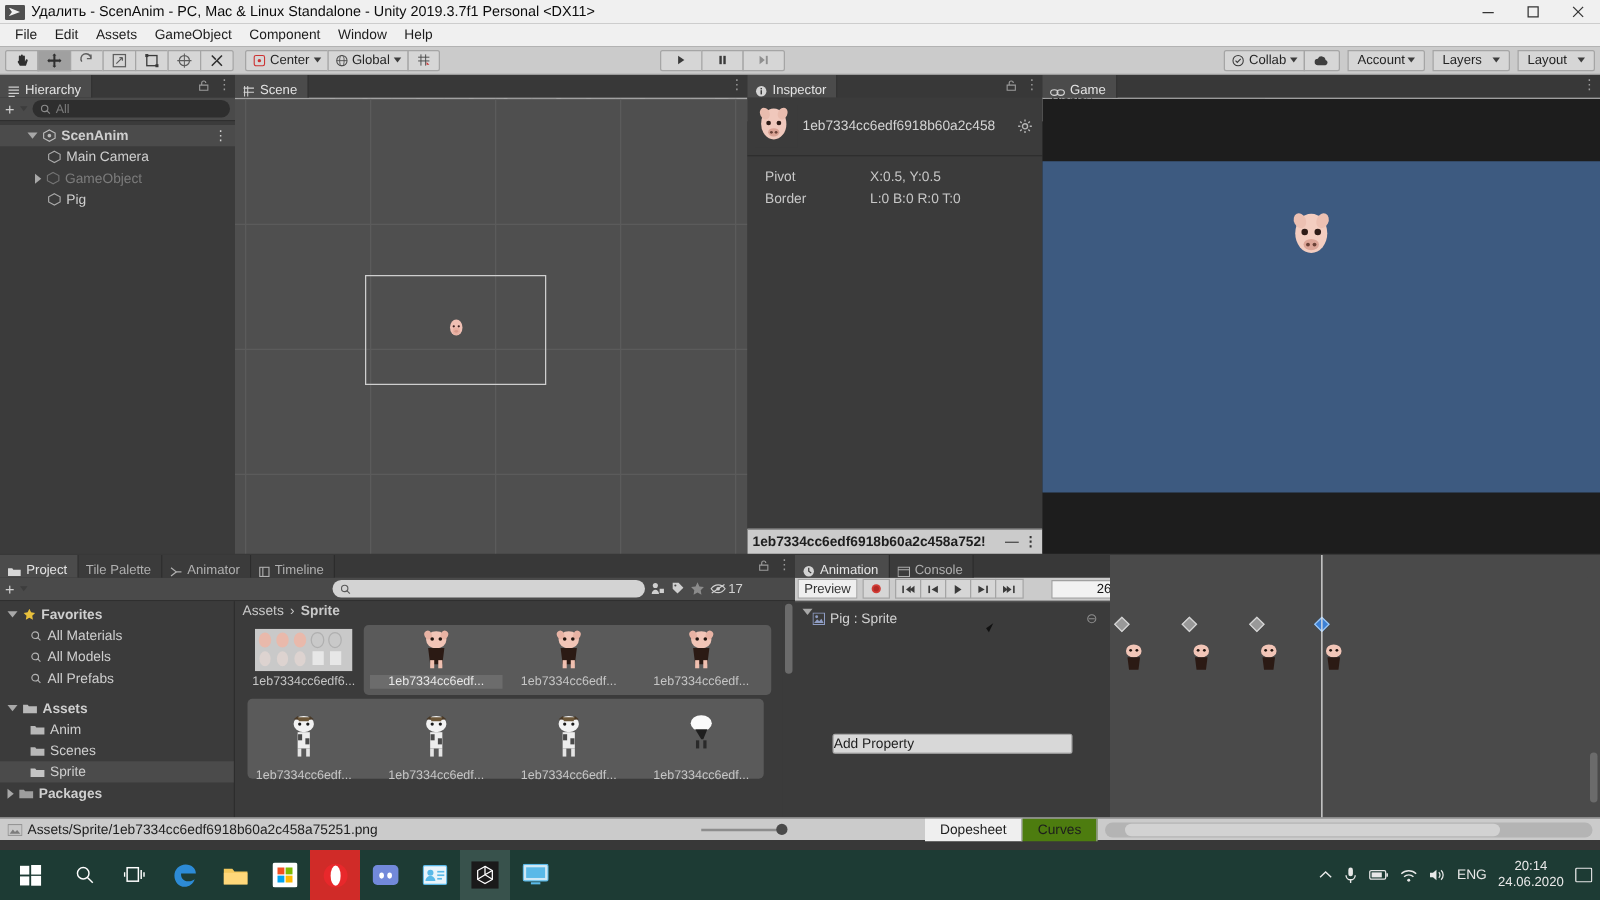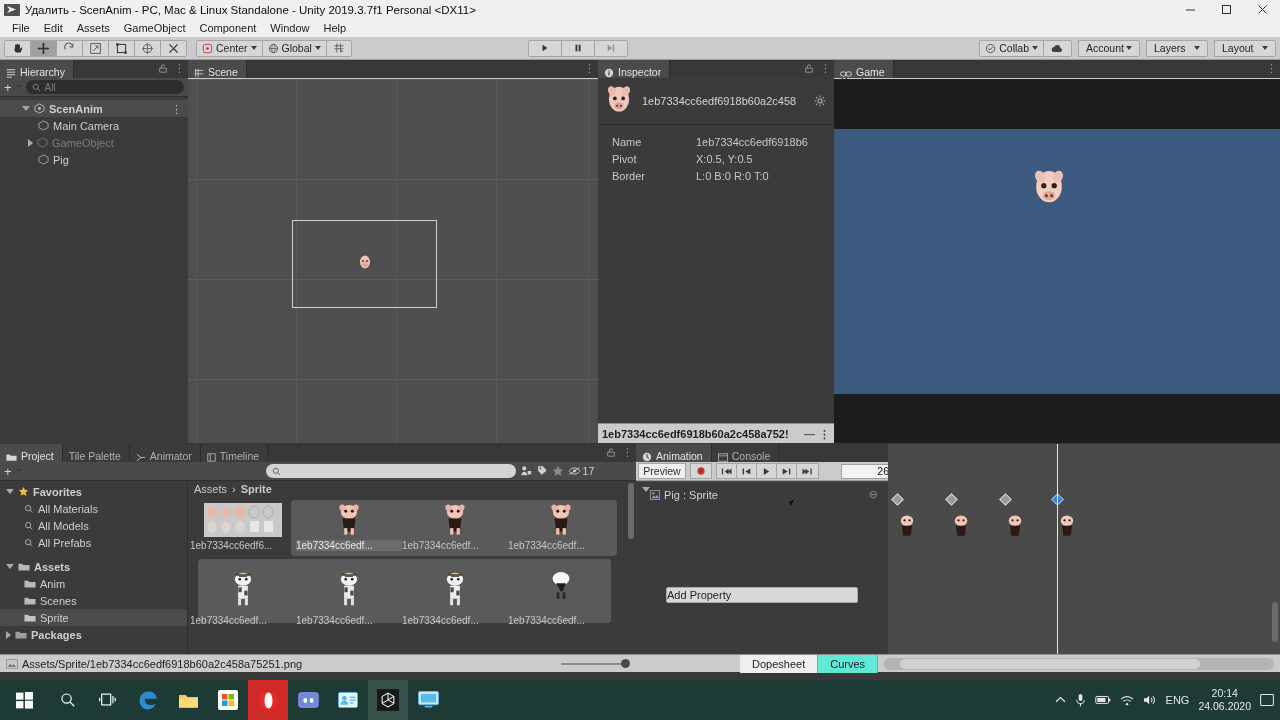"Name" div.irow { html: <div> <span>Name</span> <span>1eb7334cc6edf6918b6</span> </div> -> none }
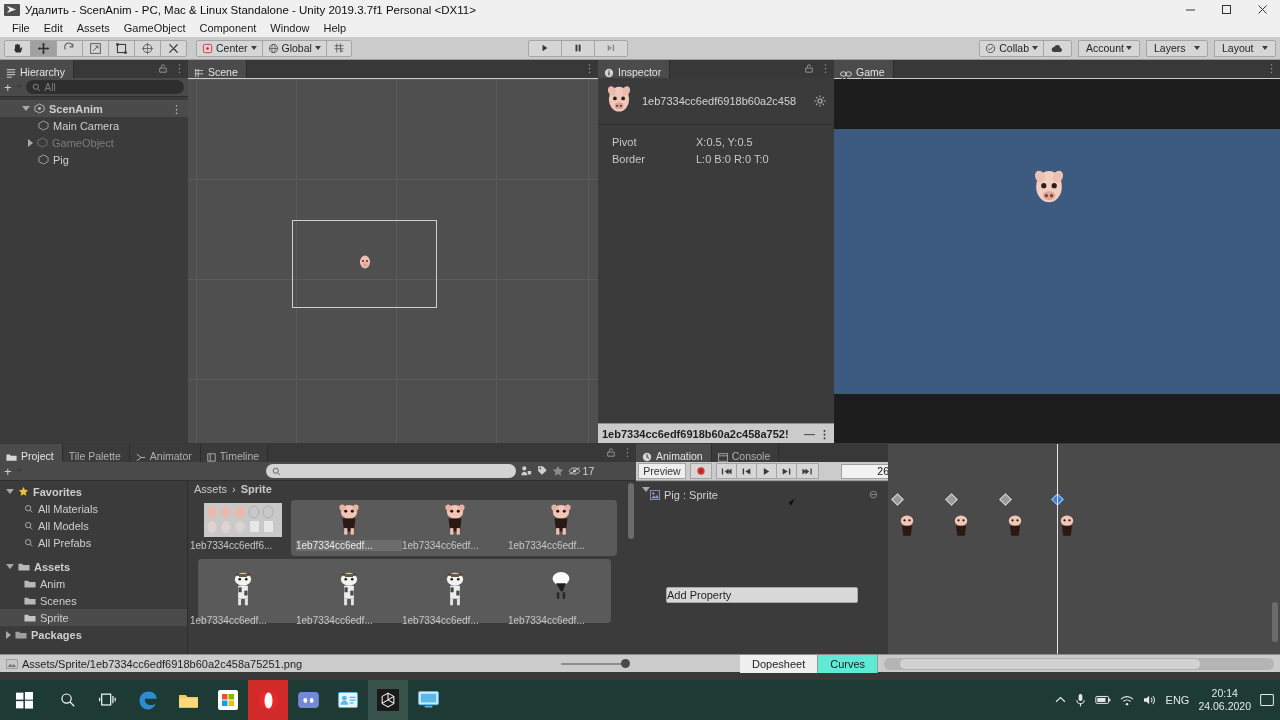"1eb7334cc6edf6..." .asset-cell { text-align: left -> center }
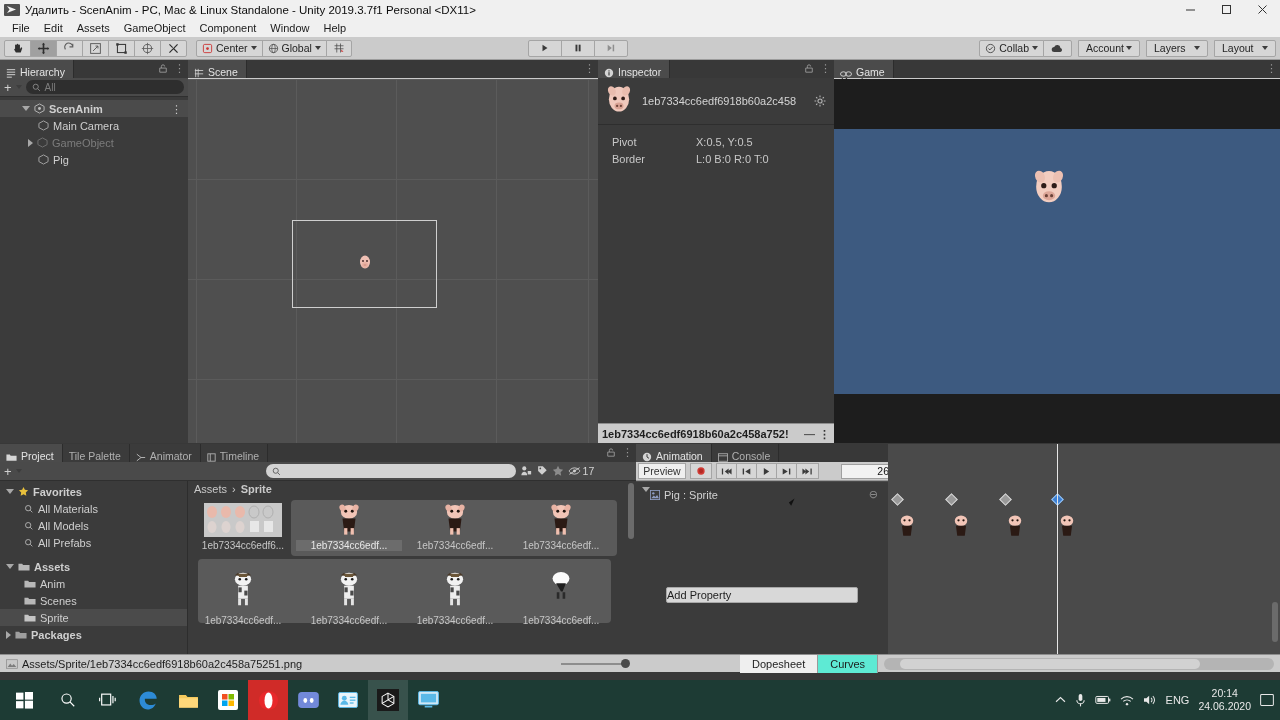"Curves" .dstab { background: #5eead4 -> #4d7c0f }
